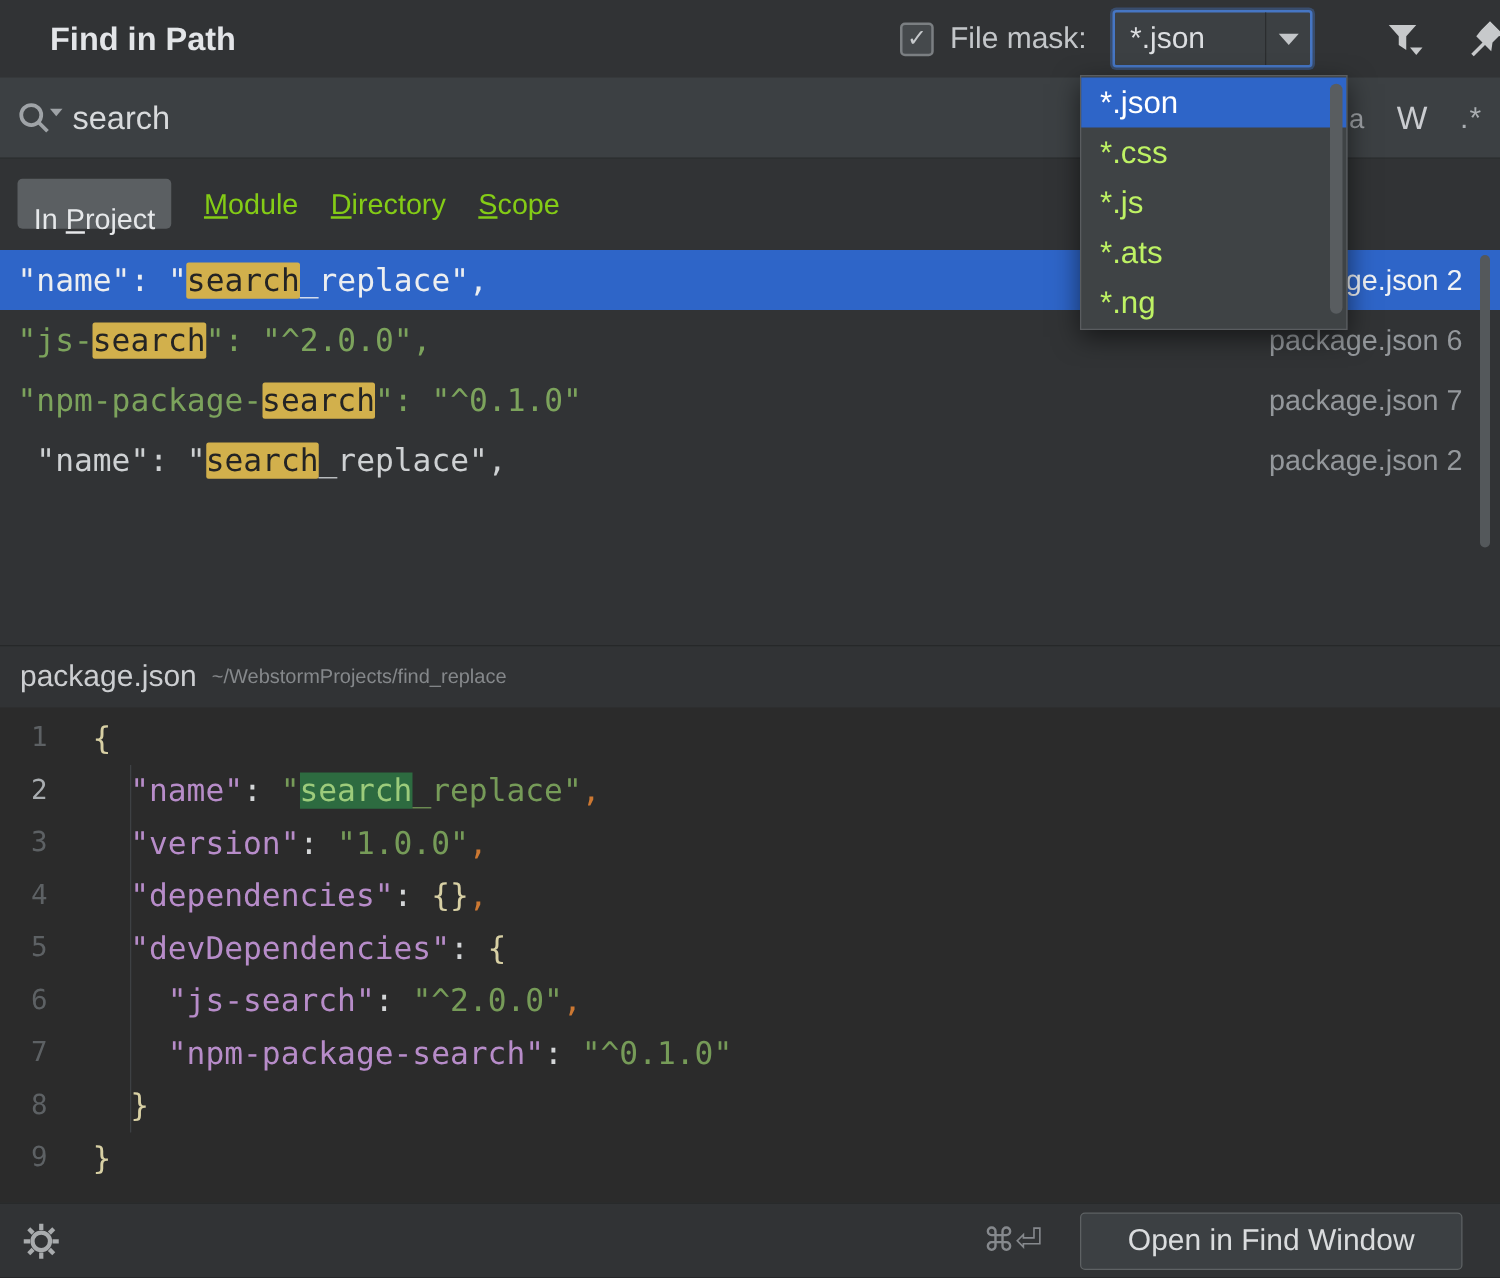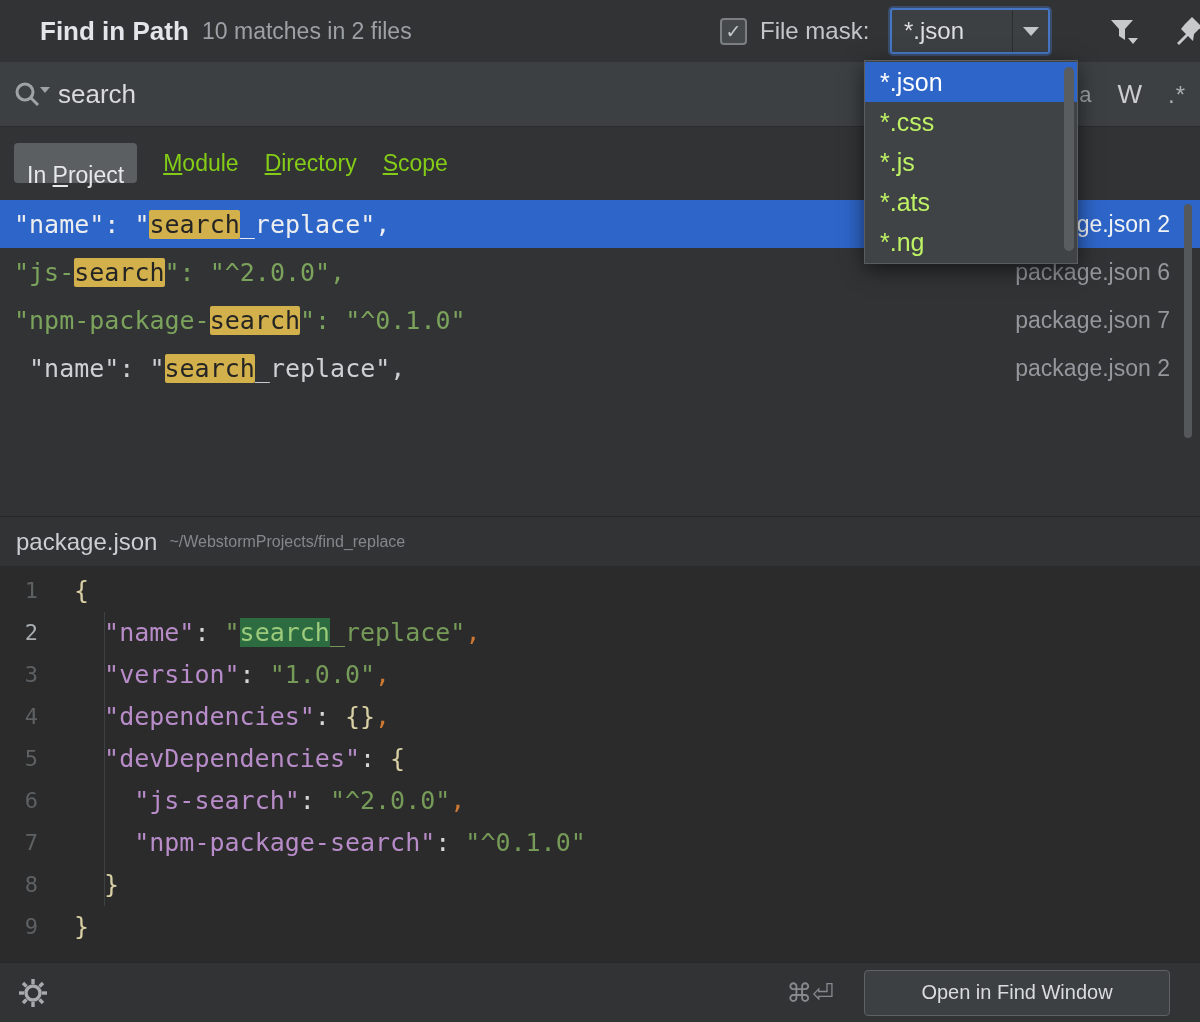"10 matches in 2 files" div.subtitle { html: <div>10 matches in 2 files</div> -> none }
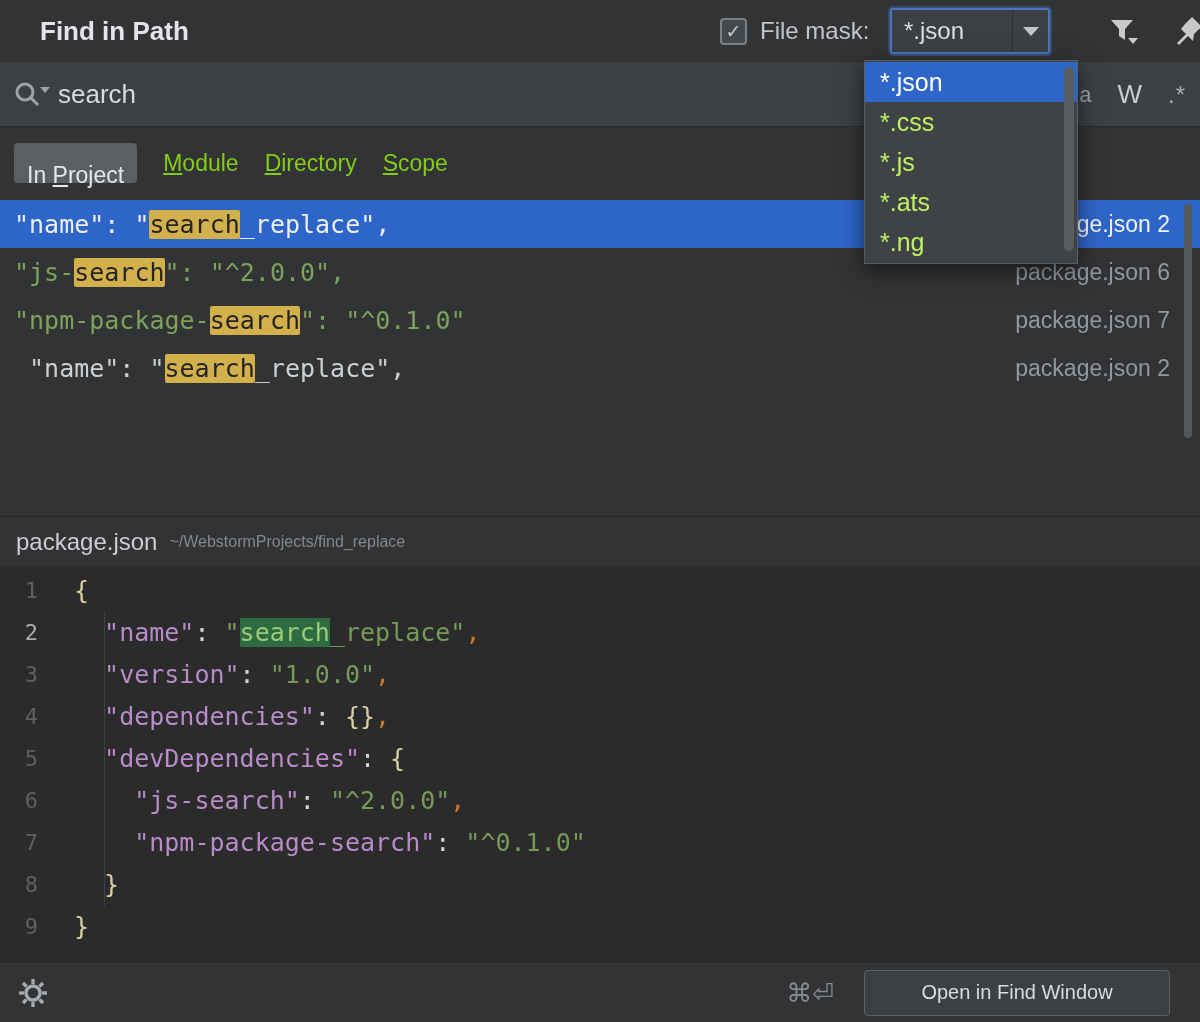"Open in Find Window" .open-btn { font-size: 20px -> 24px }
